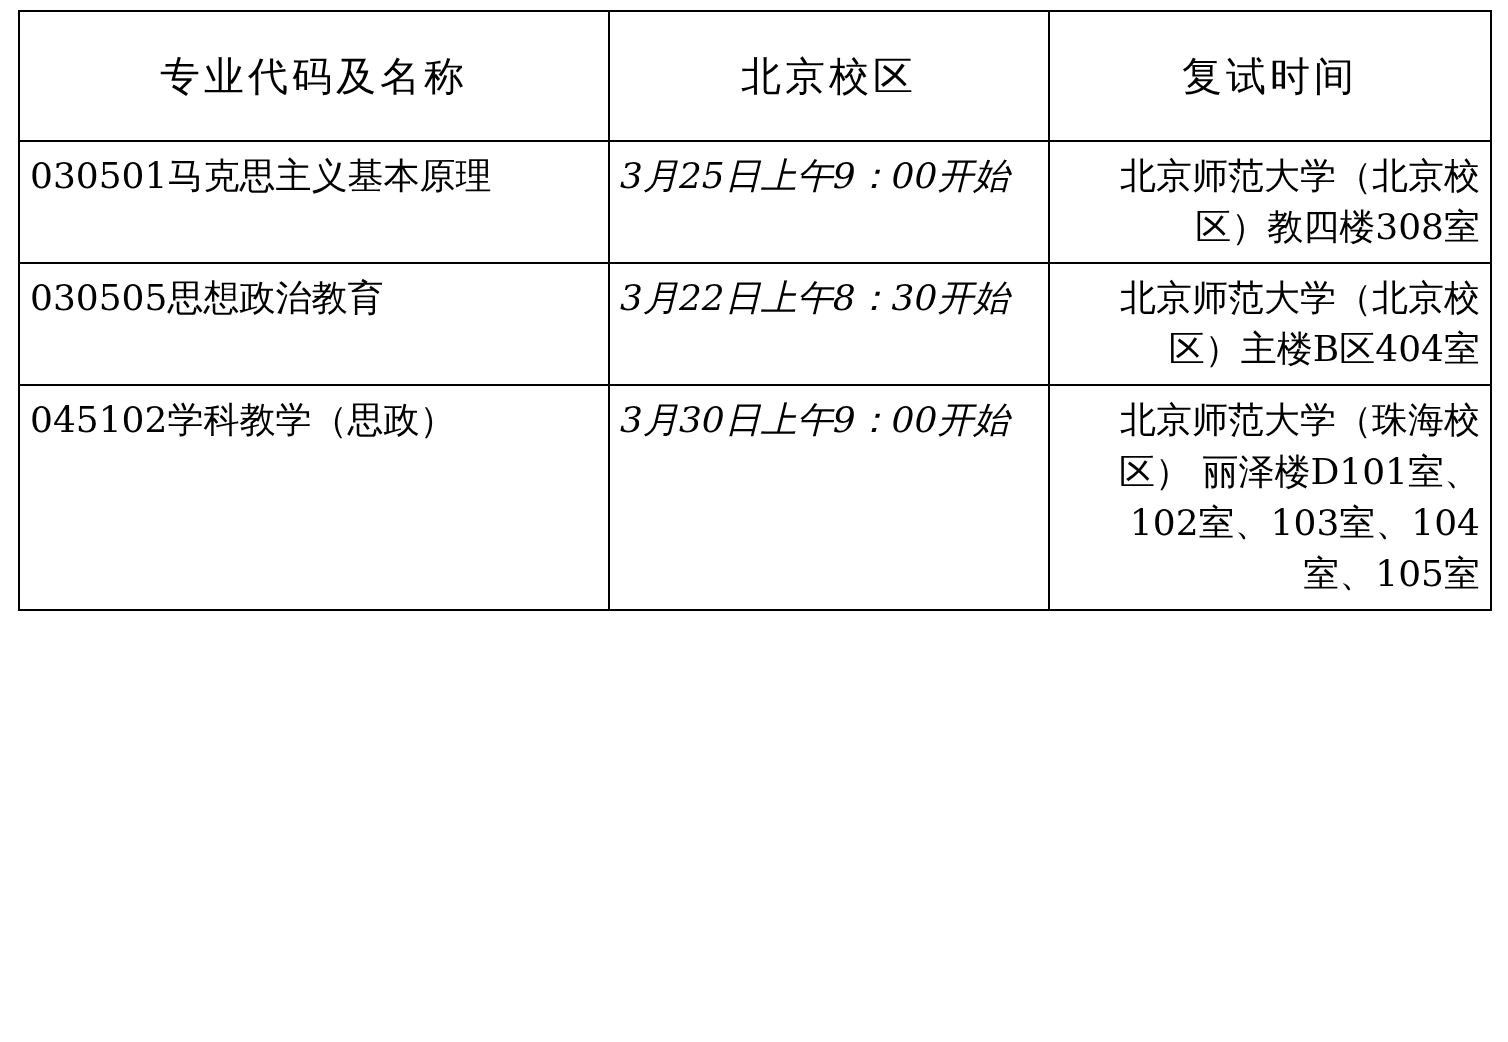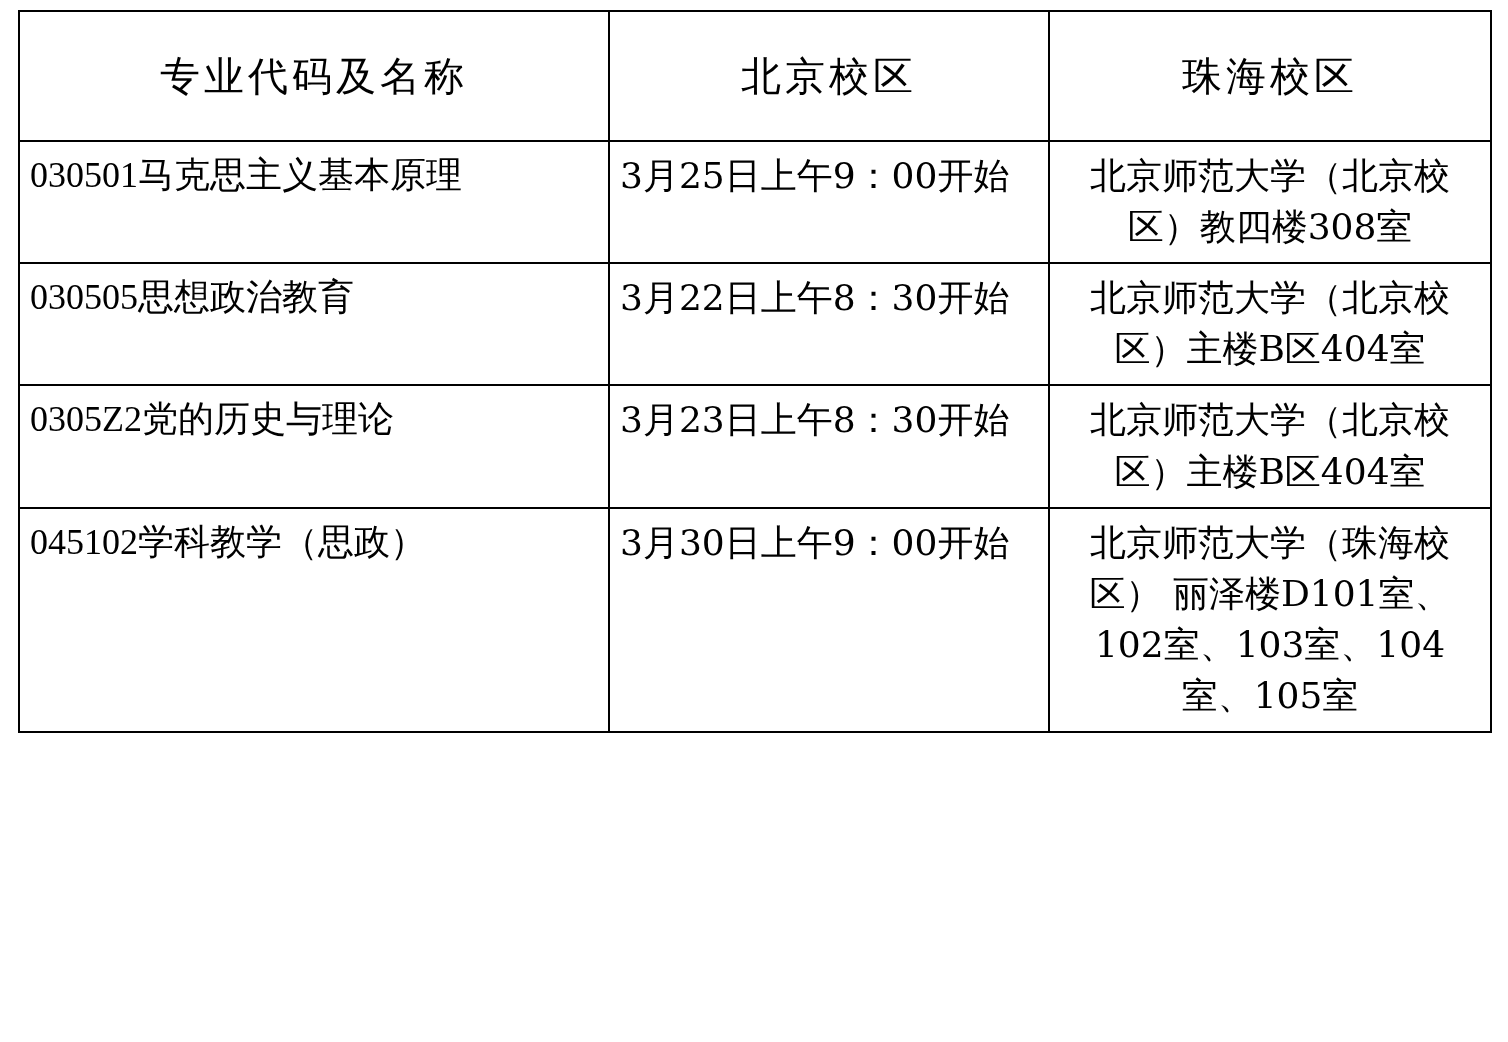"珠海校区" th { text: 珠海校区 -> 复试时间 }
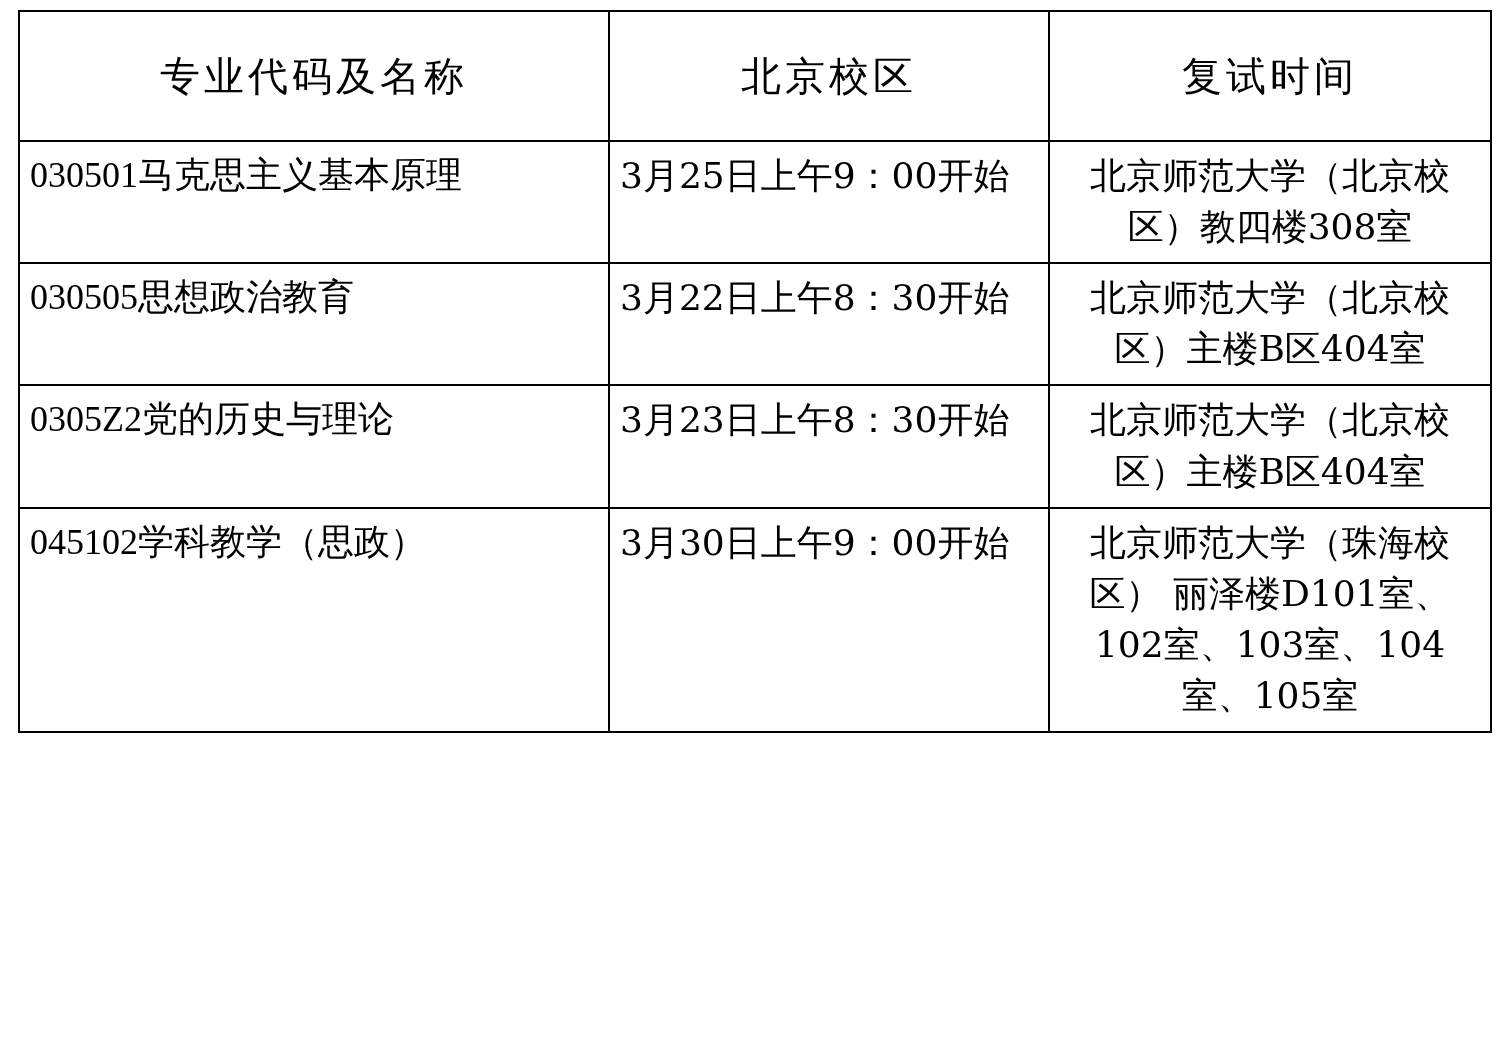"030501马克思主义基本原理" td.col-major { font-family: Liberation Serif, serif -> none }
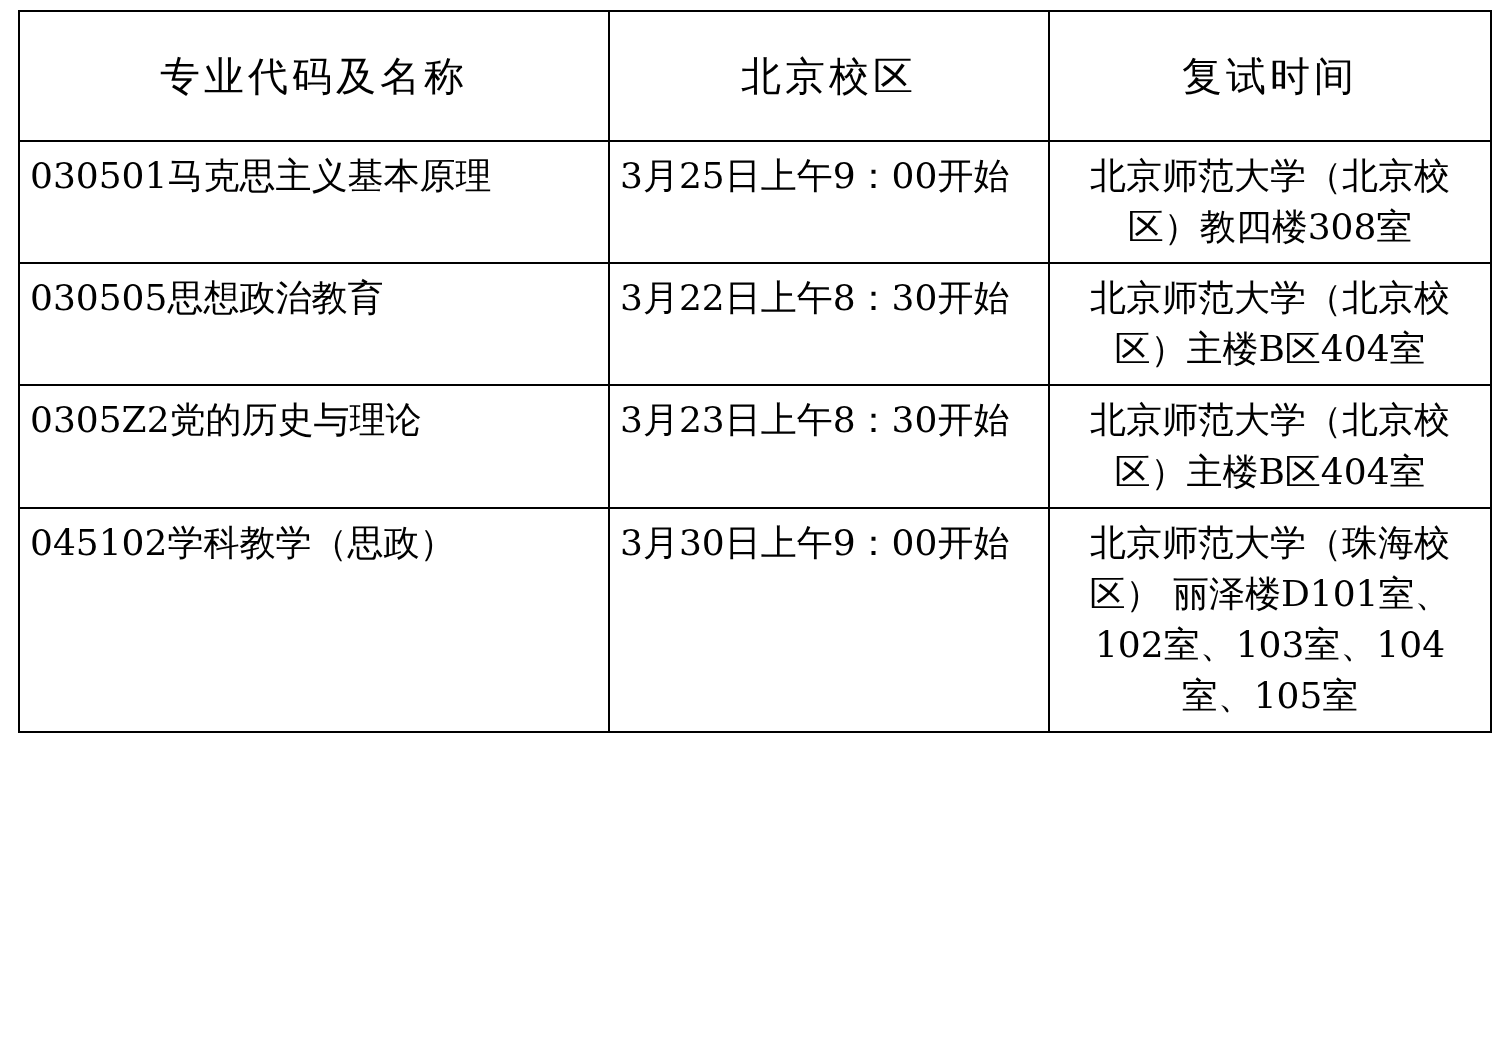"3月25日上午9：00开始" td.col-time { font-style: none -> italic }
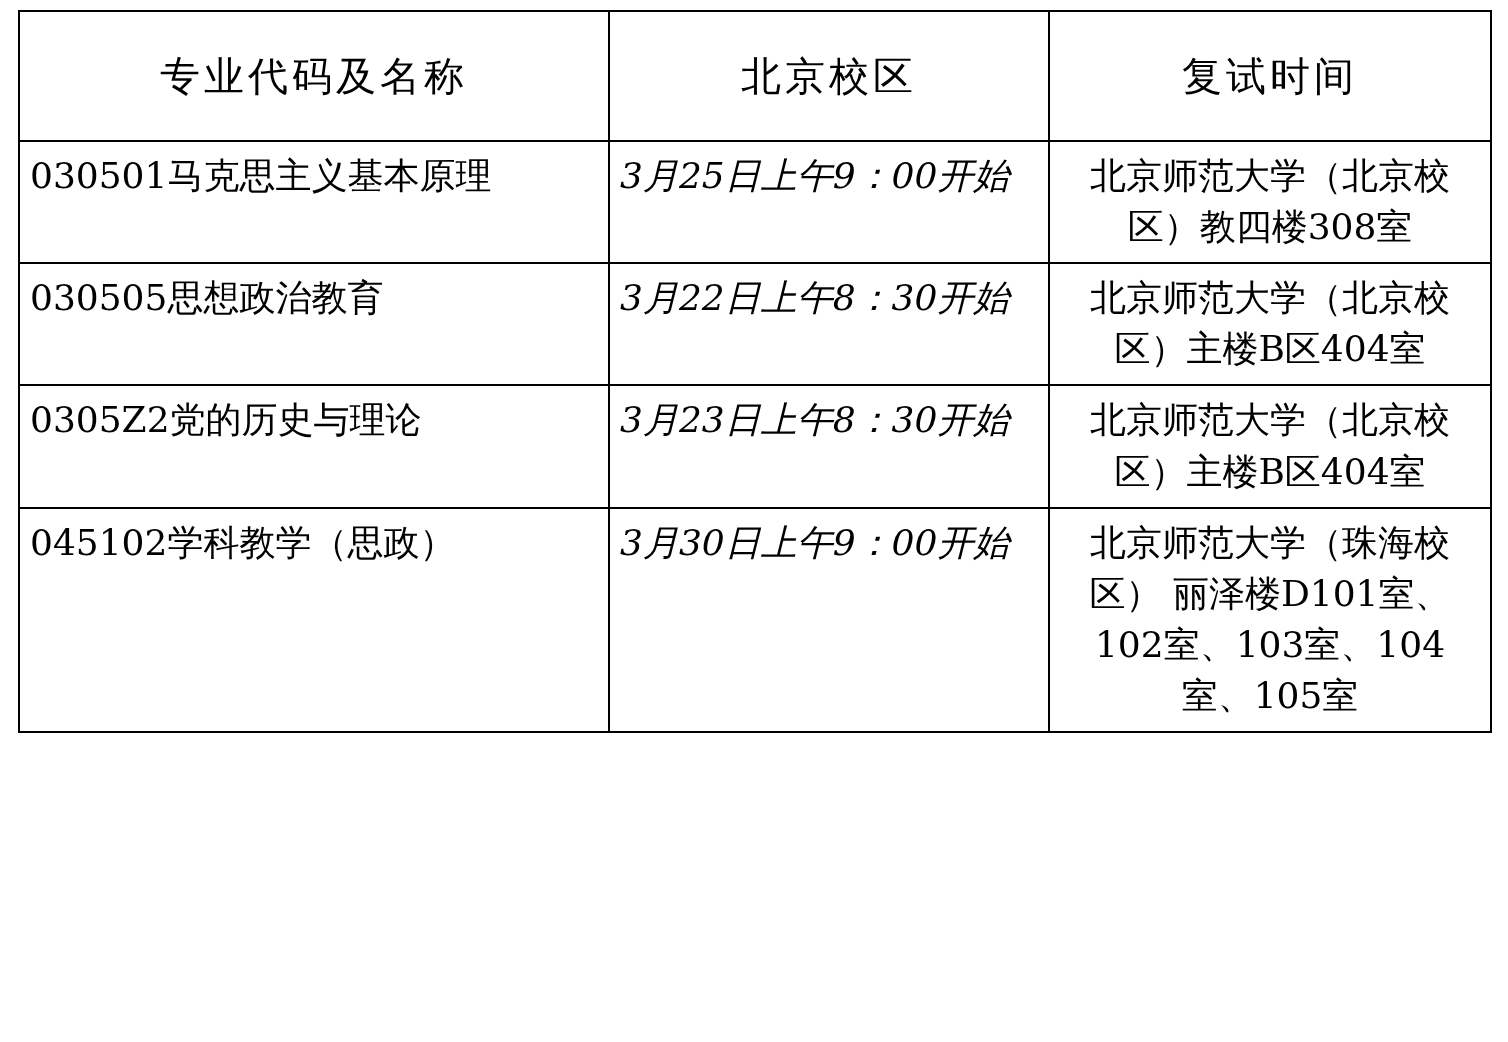"北京师范大学（北京校区）教四楼308室" td.col-place { text-align: center -> right }
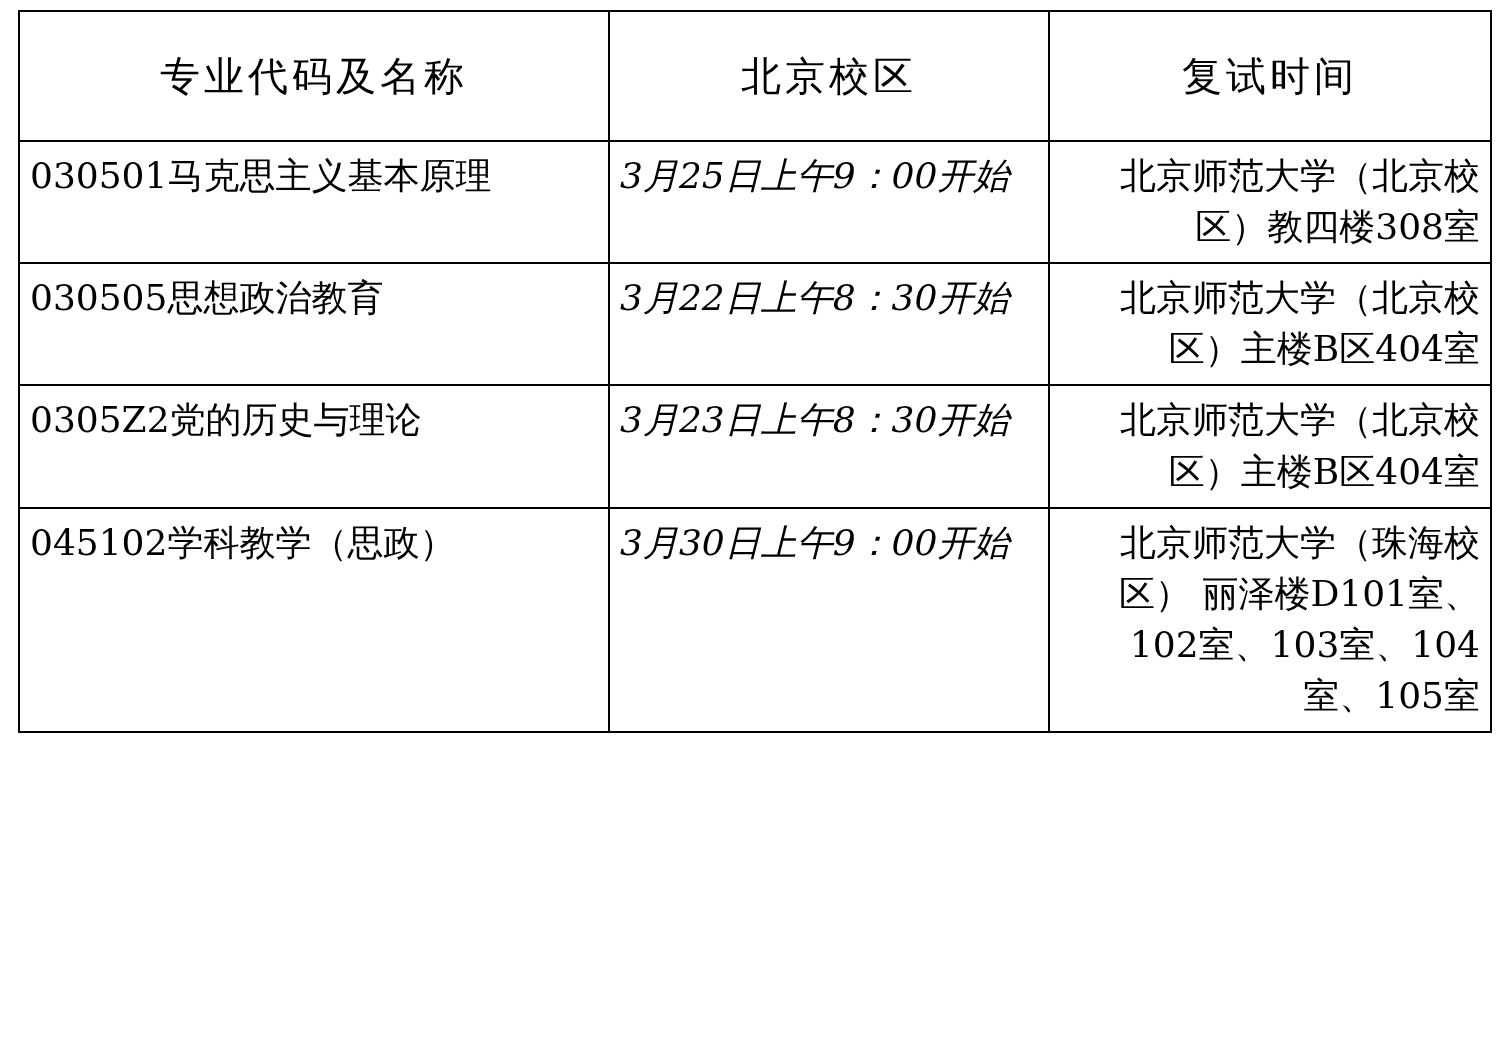"0305Z2党的历史与理论" tr { html: <tr> <td>0305Z2党的历史与理论</td> <td>3月23日上午8：30开始</td> <td>北京师范大学（北京校区）主楼B区404室</td> </tr> -> none }
